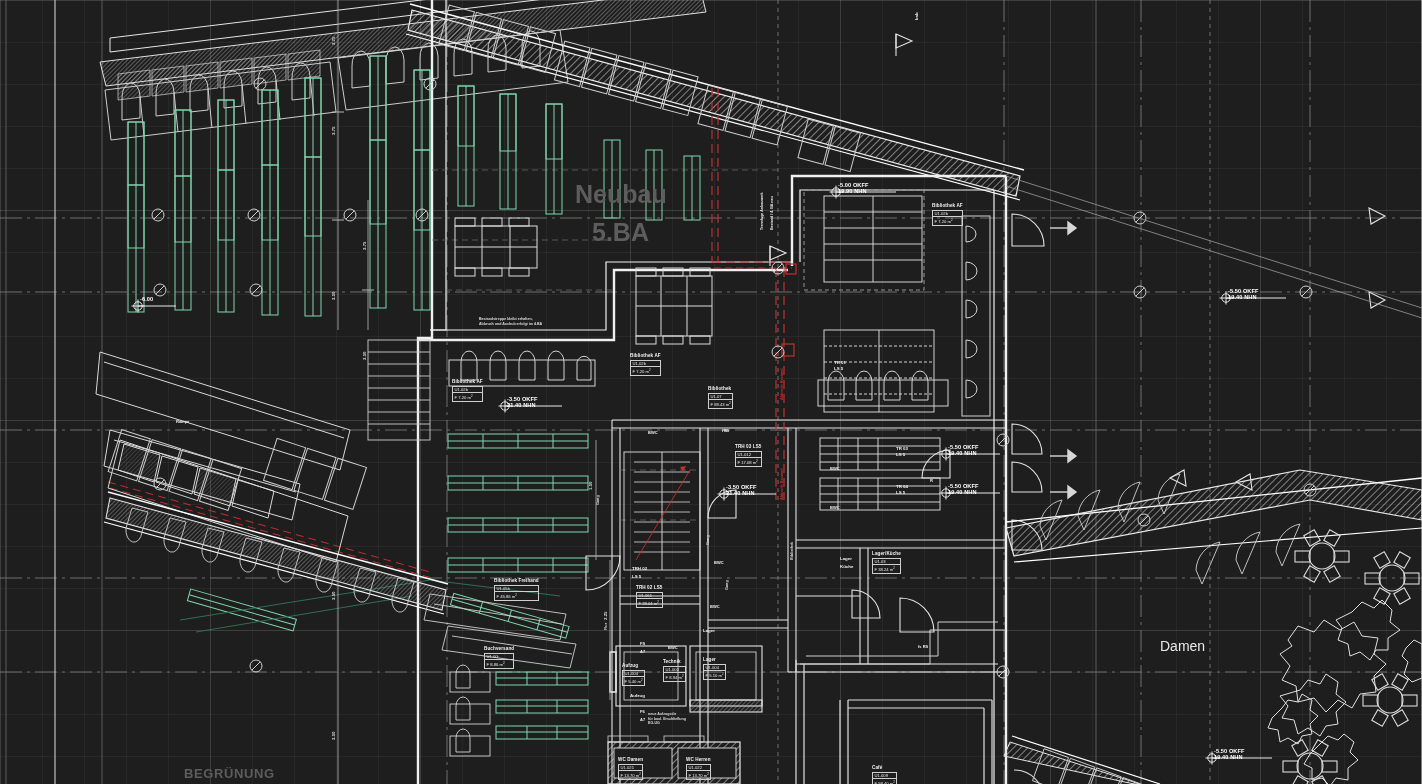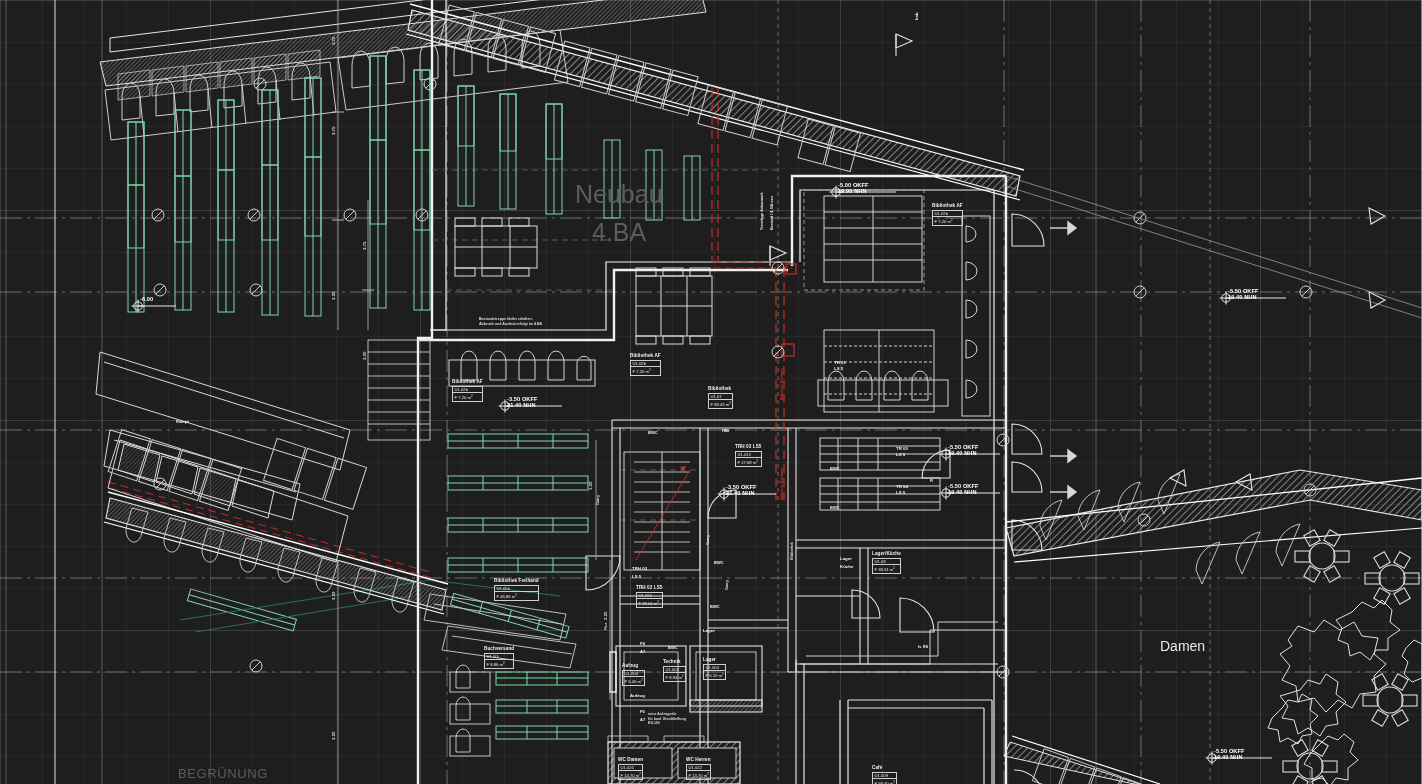"Neubau" .ghost { font-weight: normal -> bold }
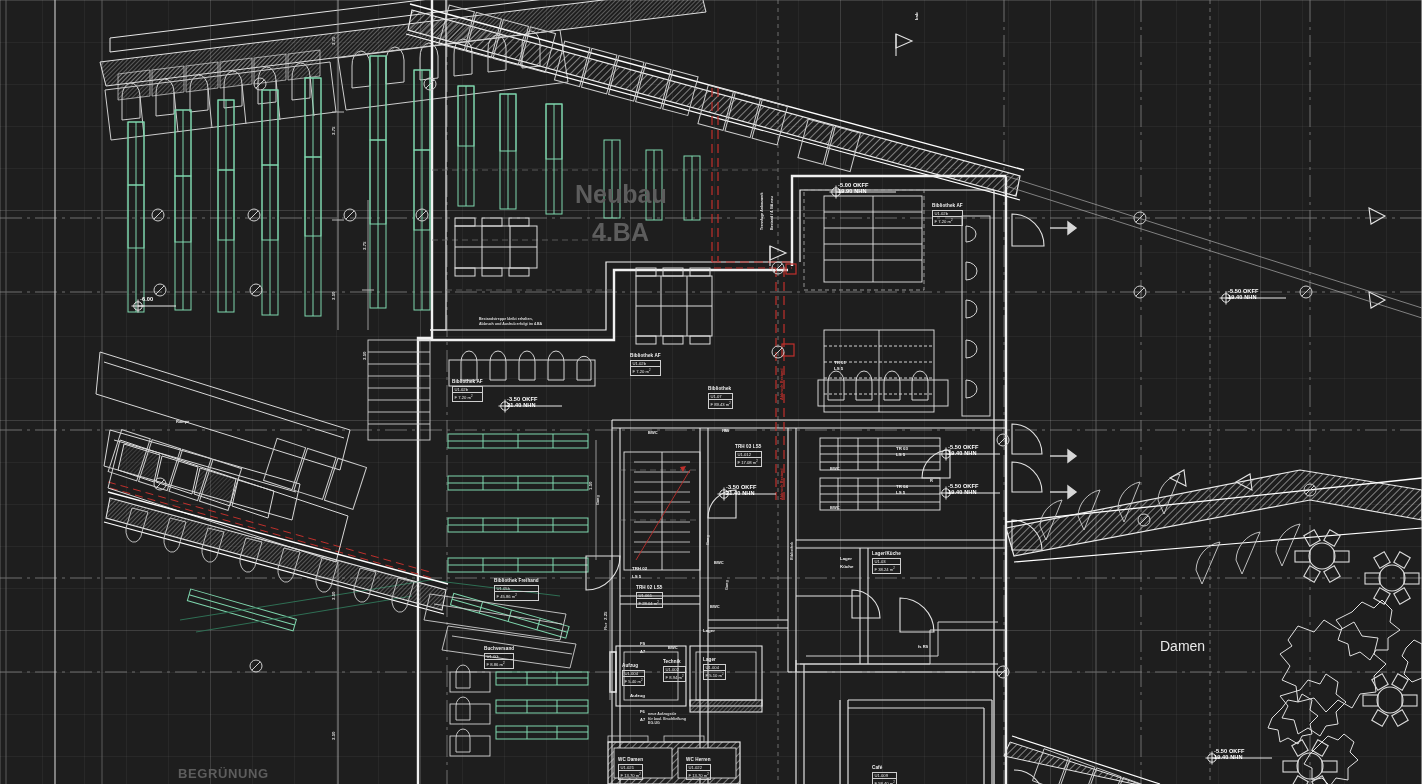"4.BA" div.lbl { text: 4.BA -> 5.BA }
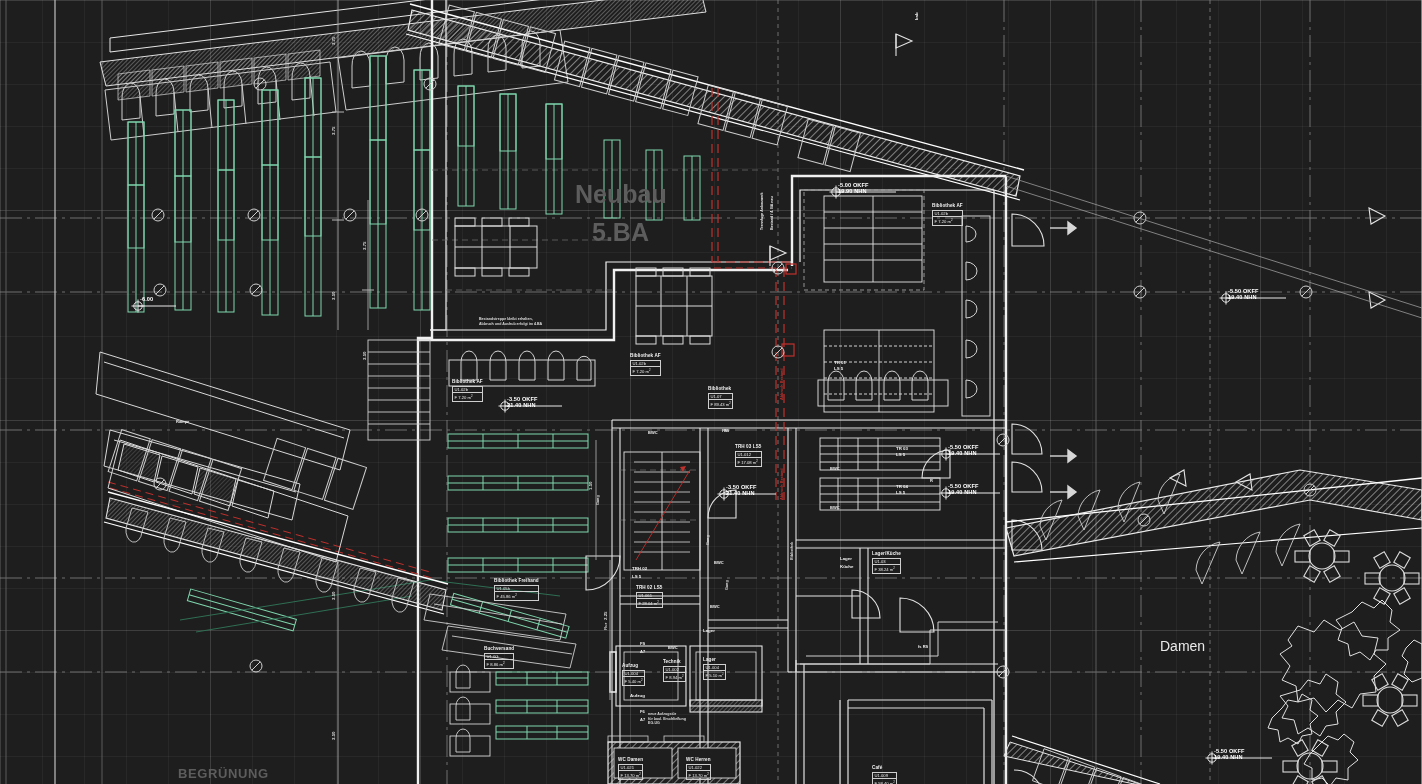"BEGRÜNUNG" div.lbl { left: 178px -> 184px }
